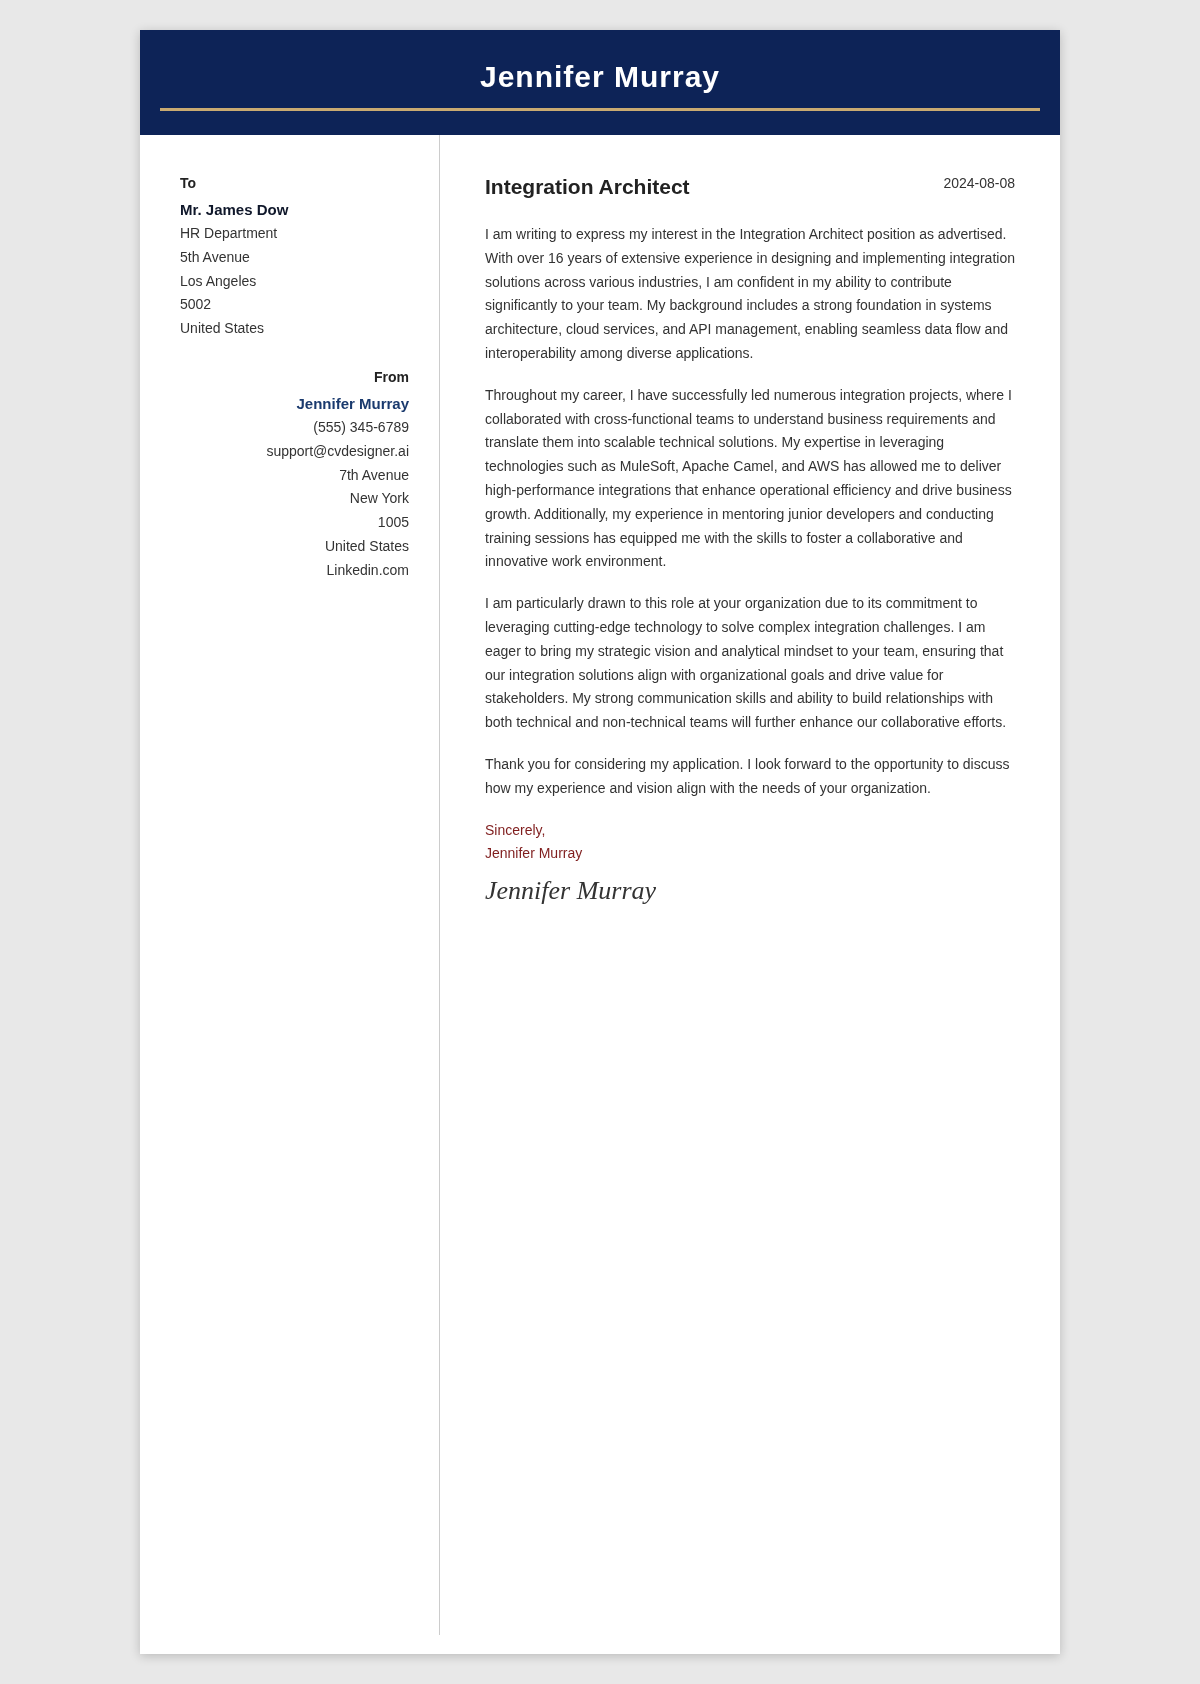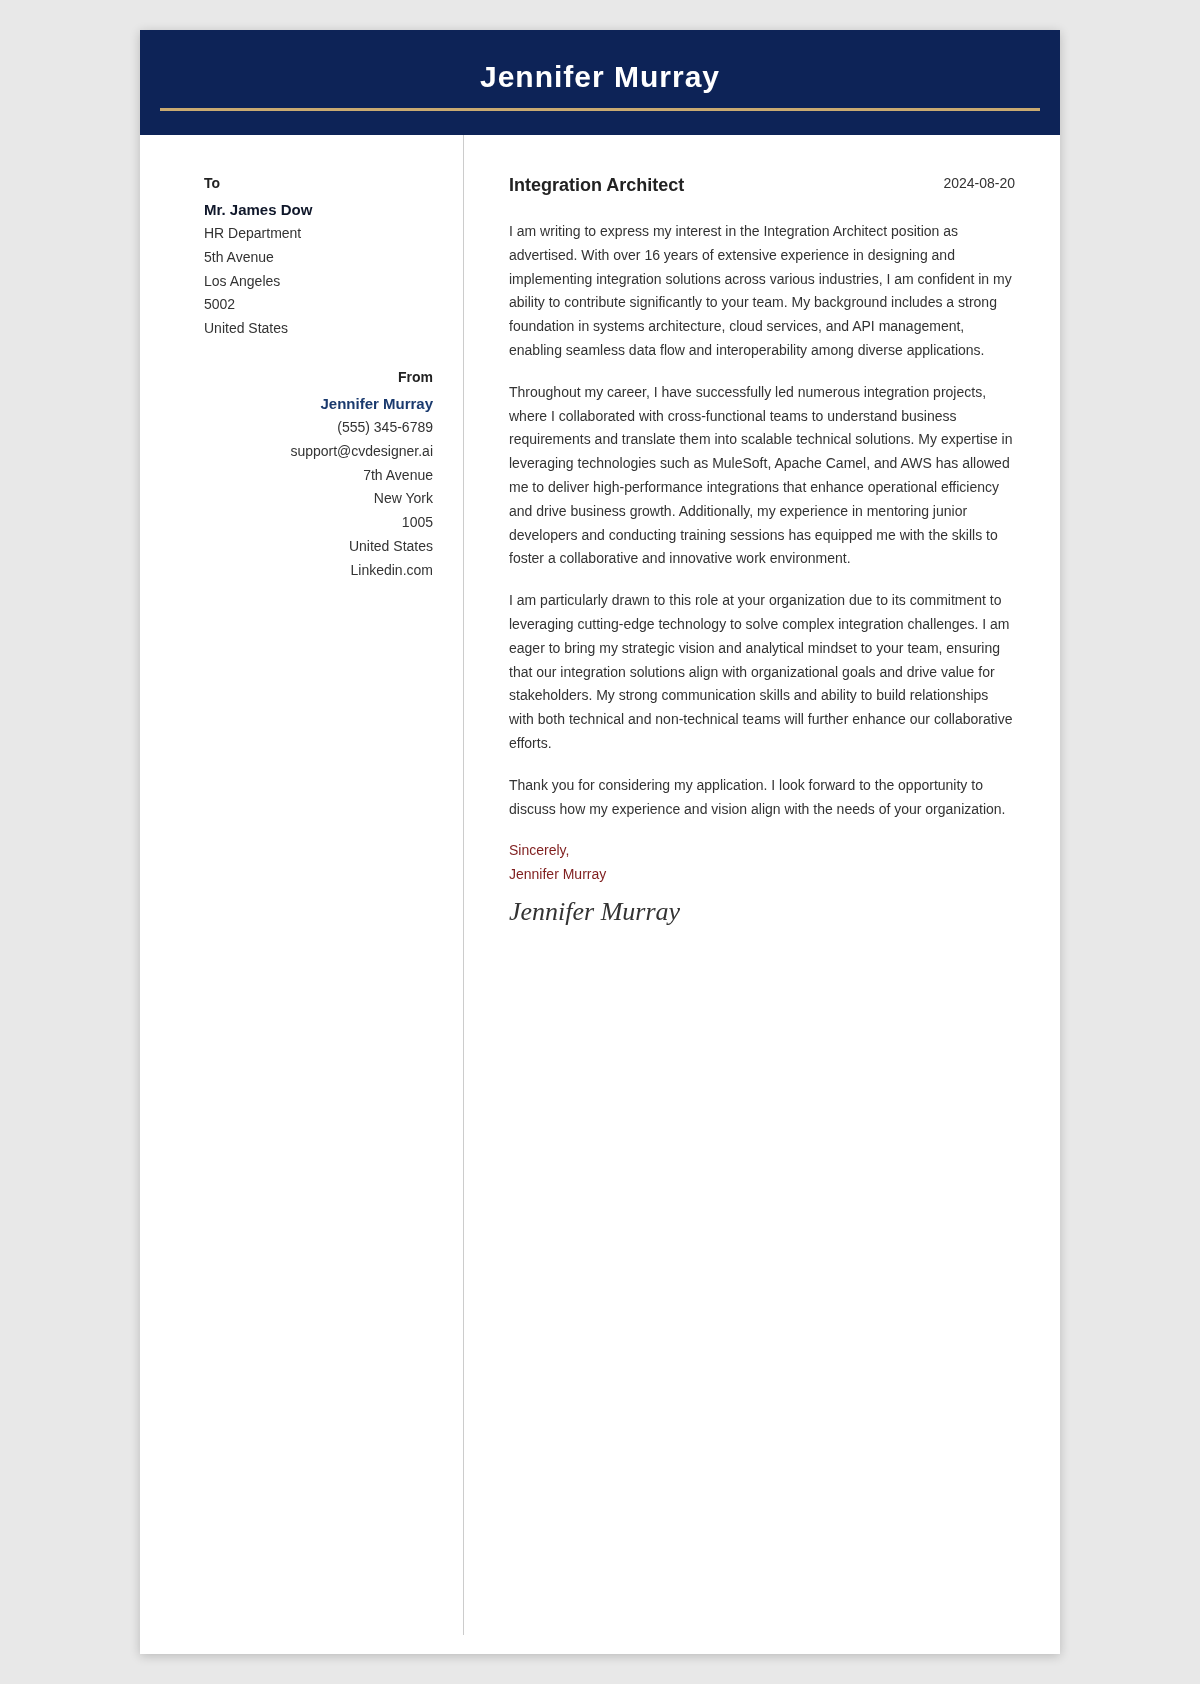"To" .content { padding-left: 24px -> none }
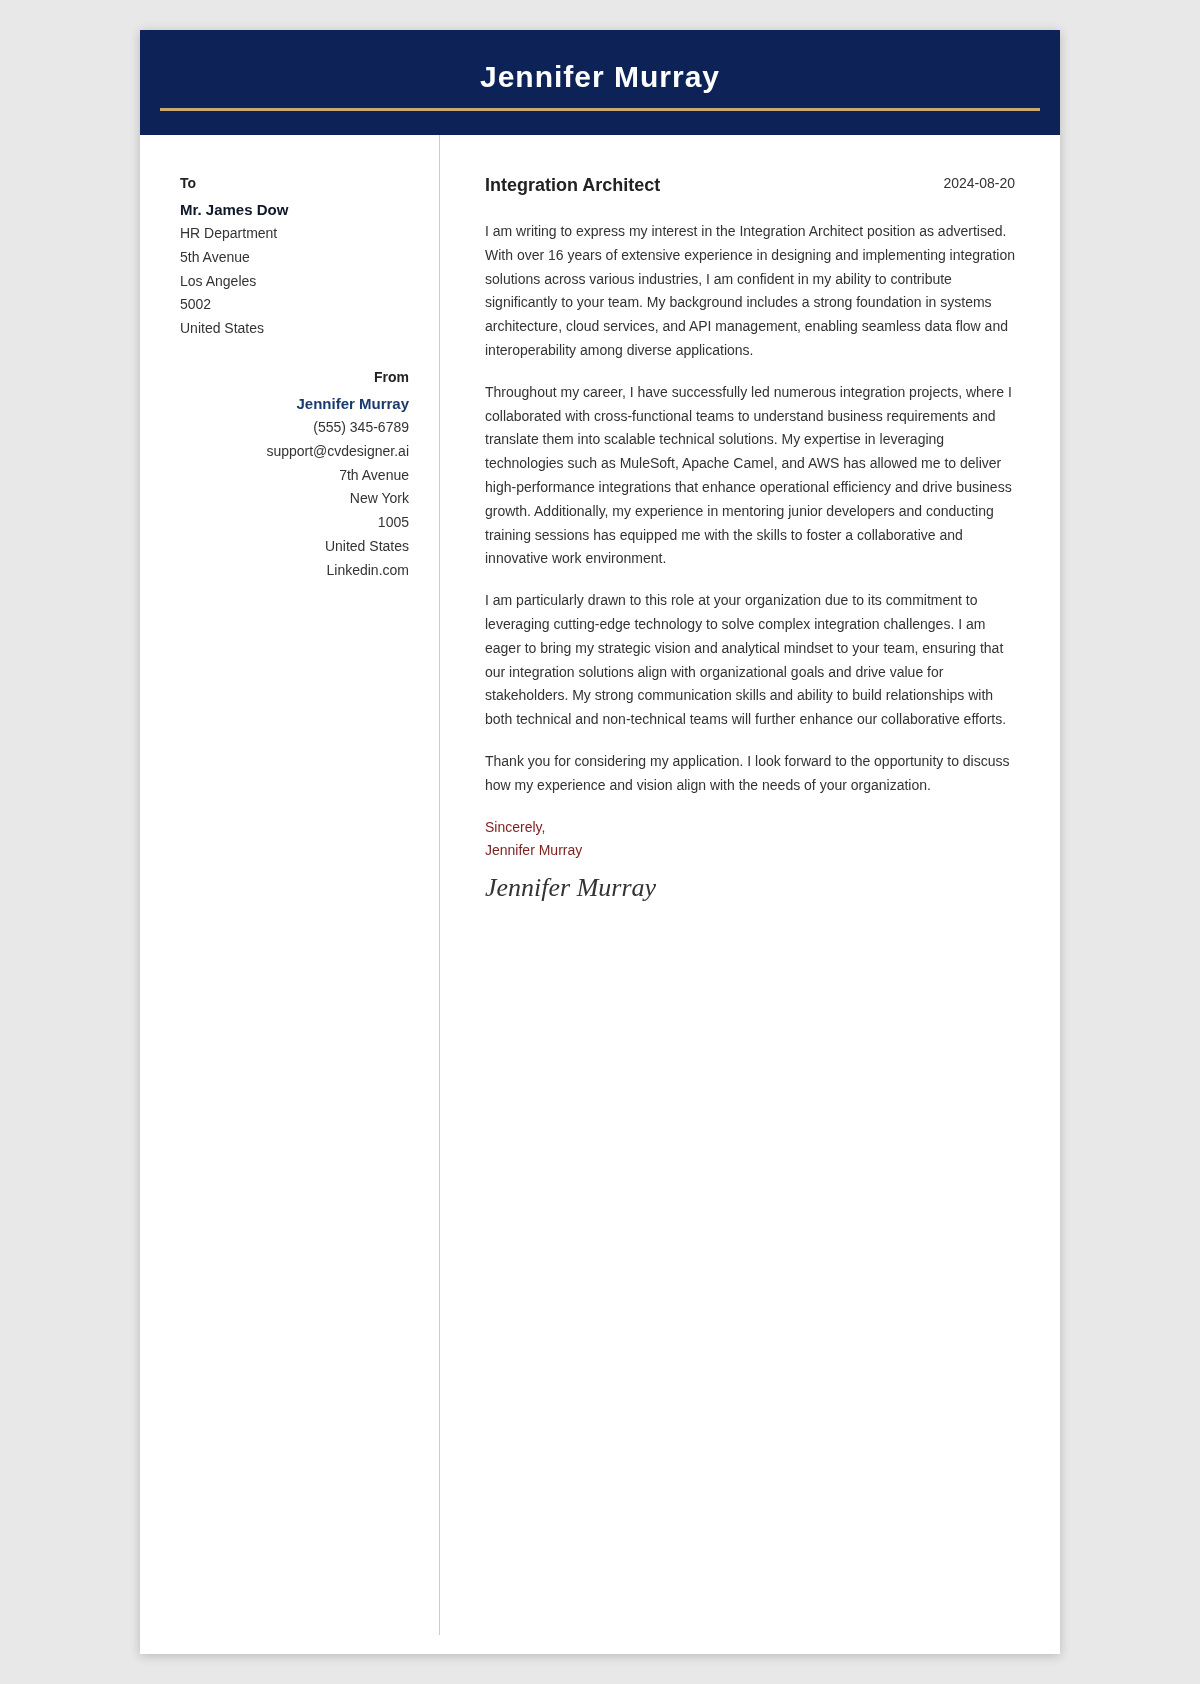"Integration Architect" .job-title { font-size: 18px -> 21px }
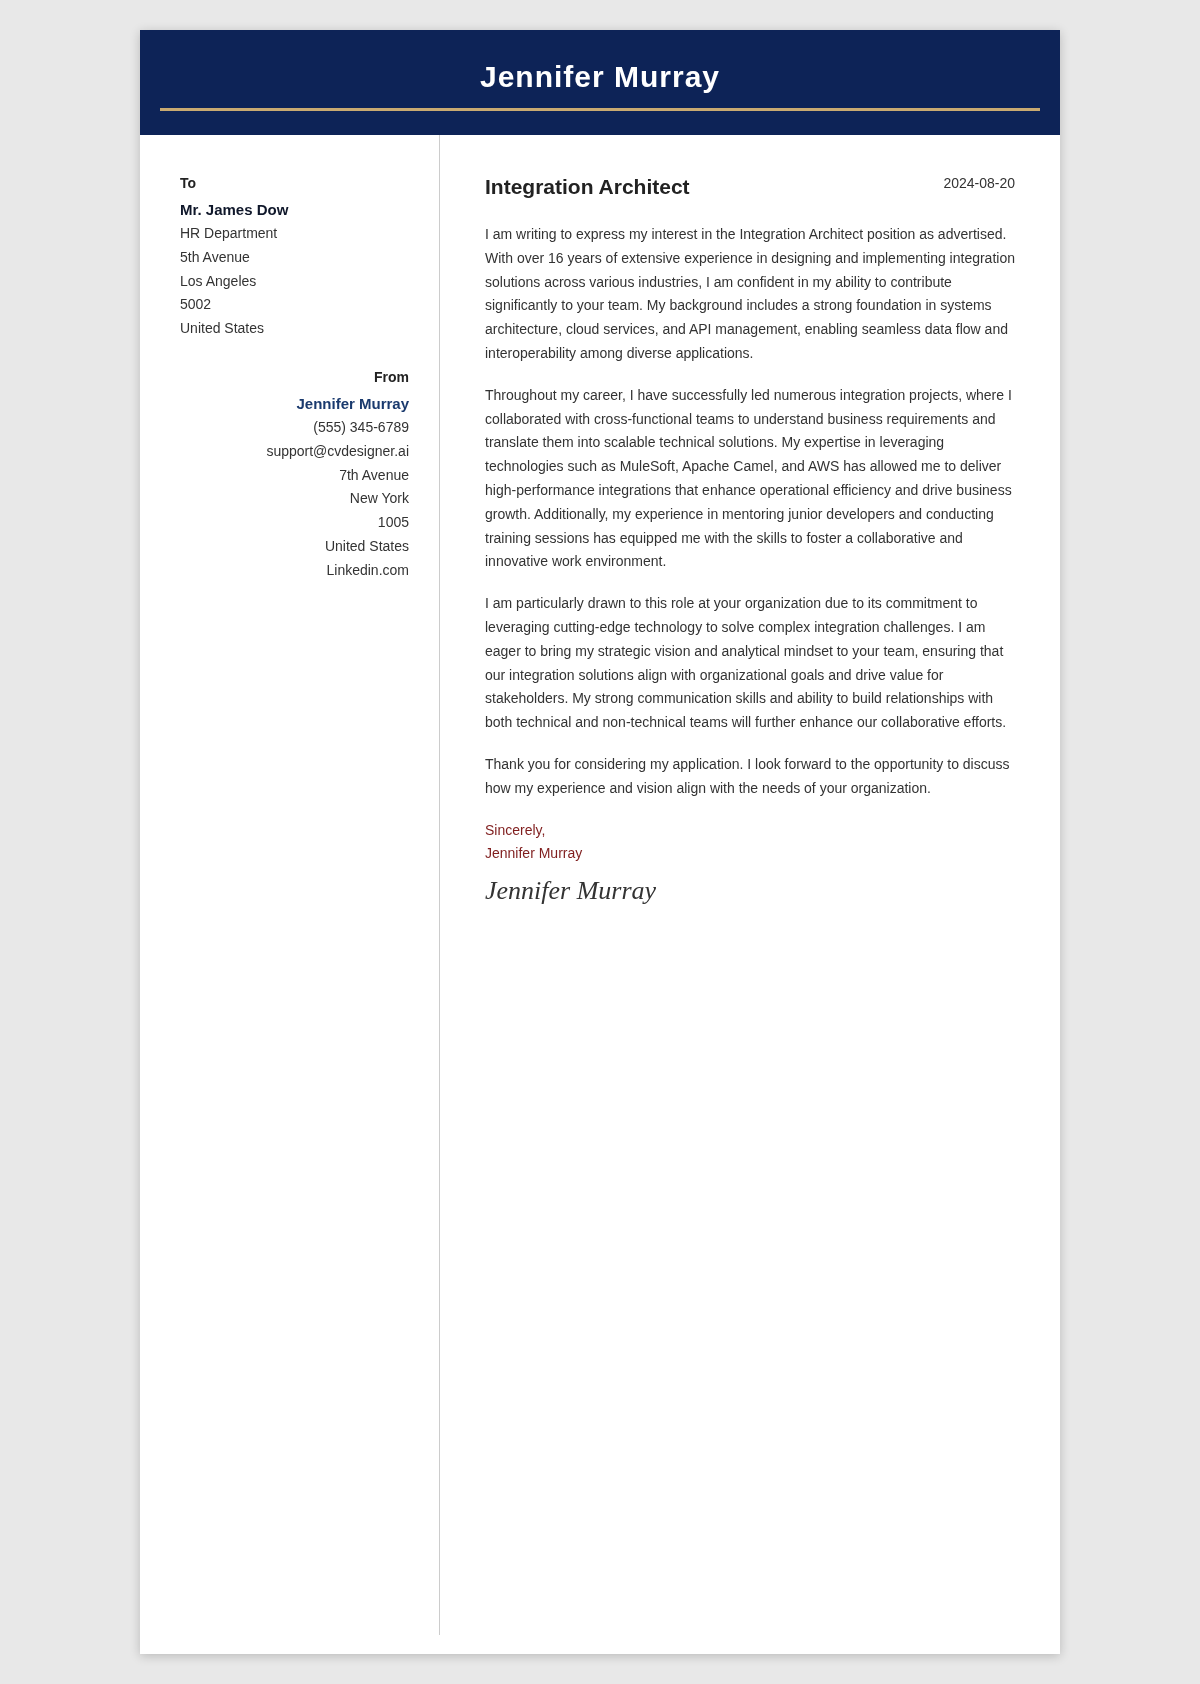"2024-08-20" div.date { text: 2024-08-20 -> 2024-08-08 }
